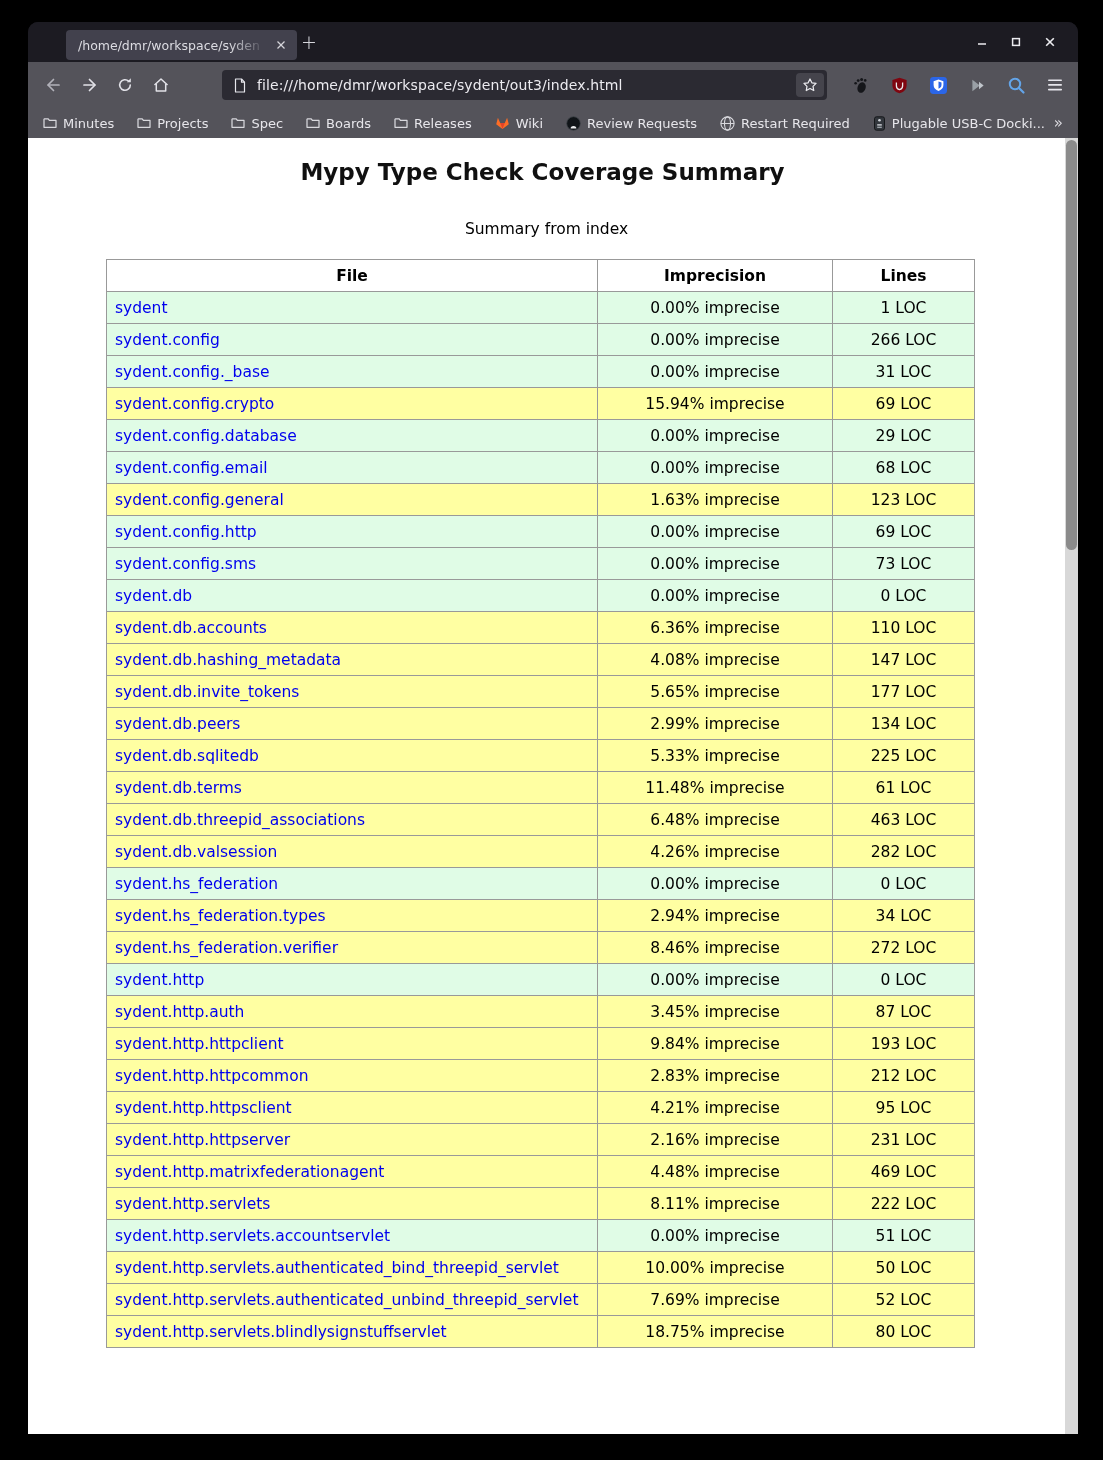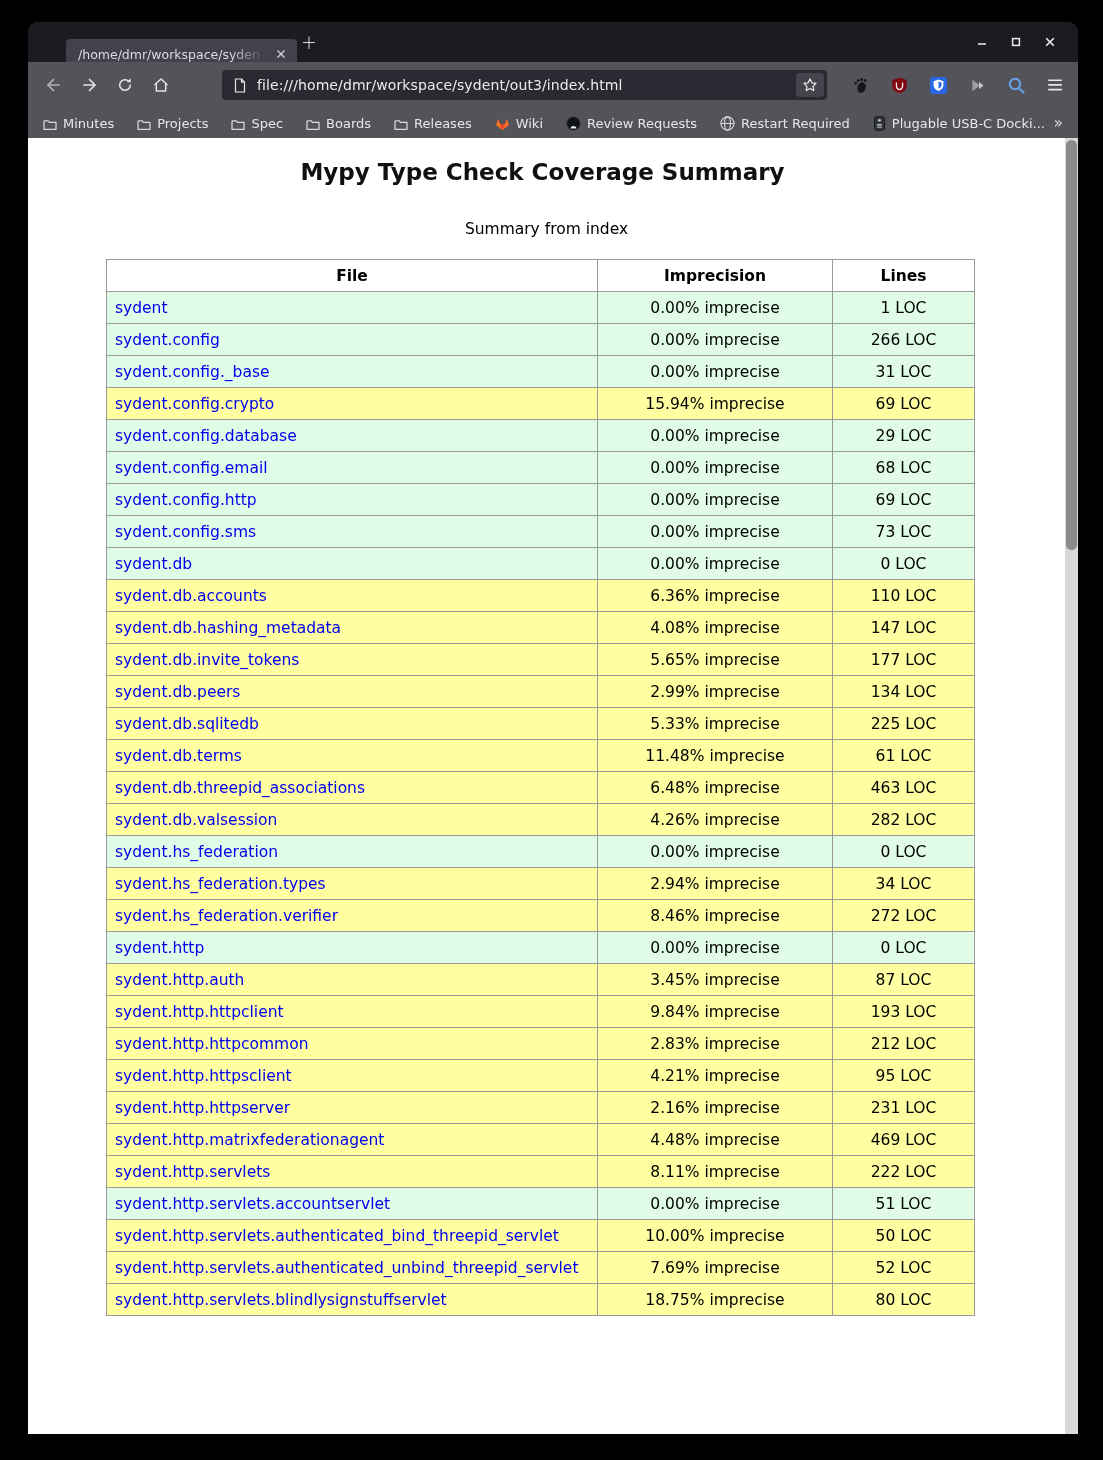"/home/dmr/workspace/syden" .tab { top: 17px -> 8px }
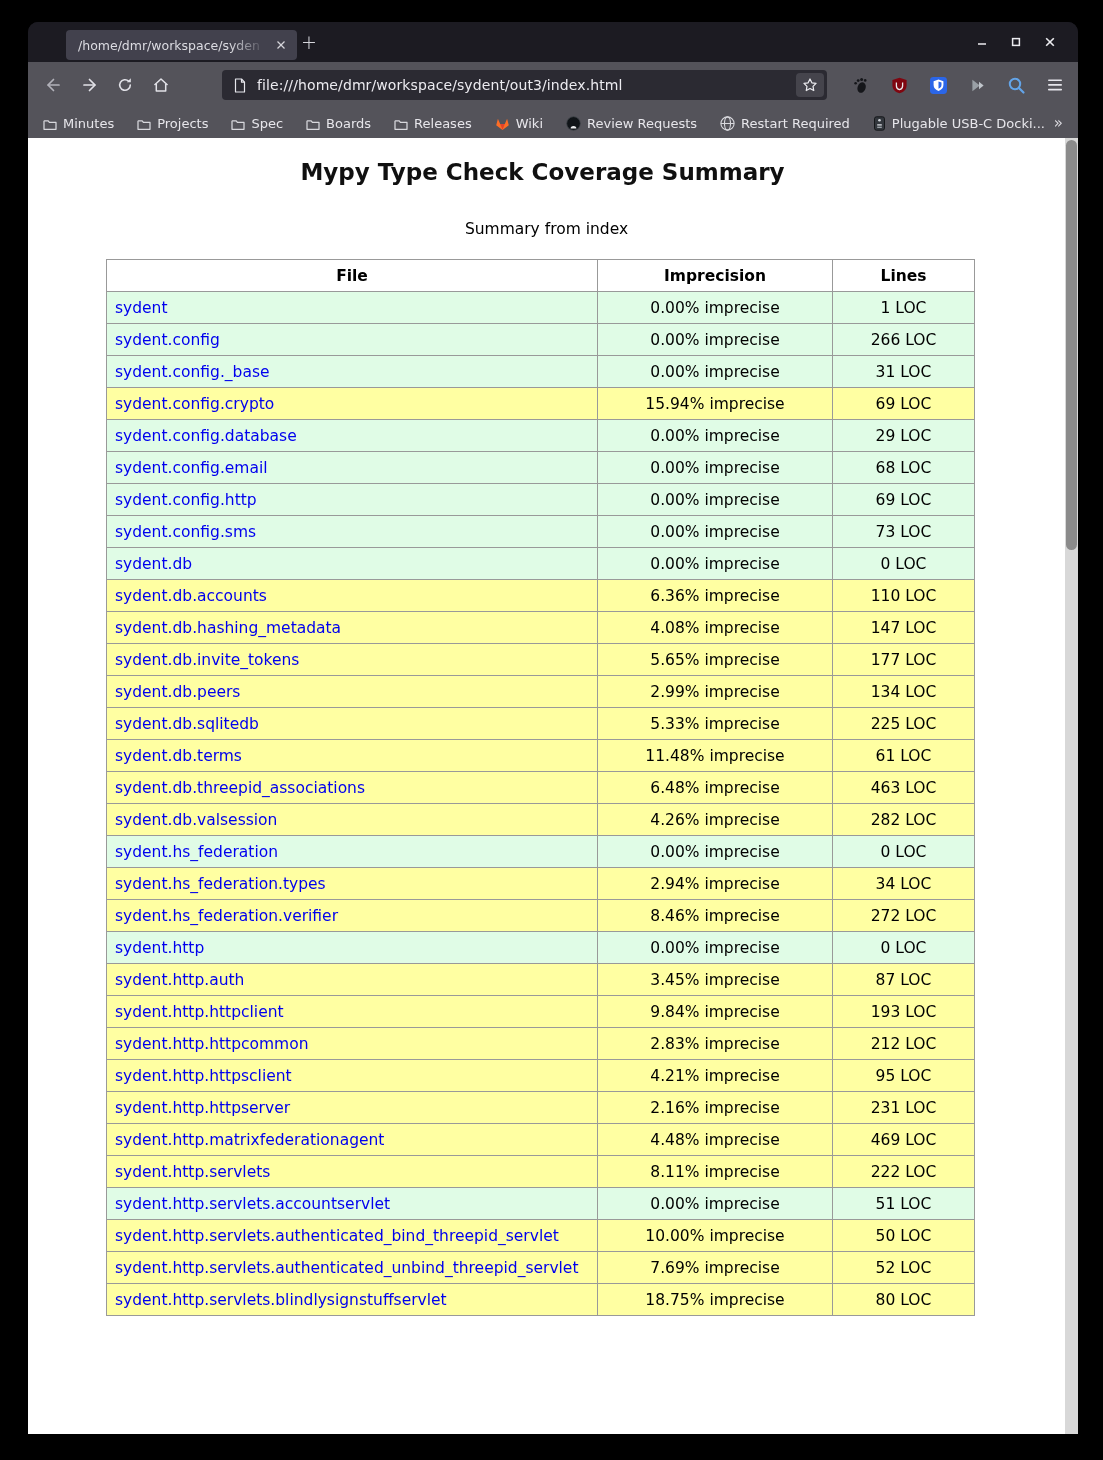"Minutes" .bookmark { align-items: flex-end -> flex-start }
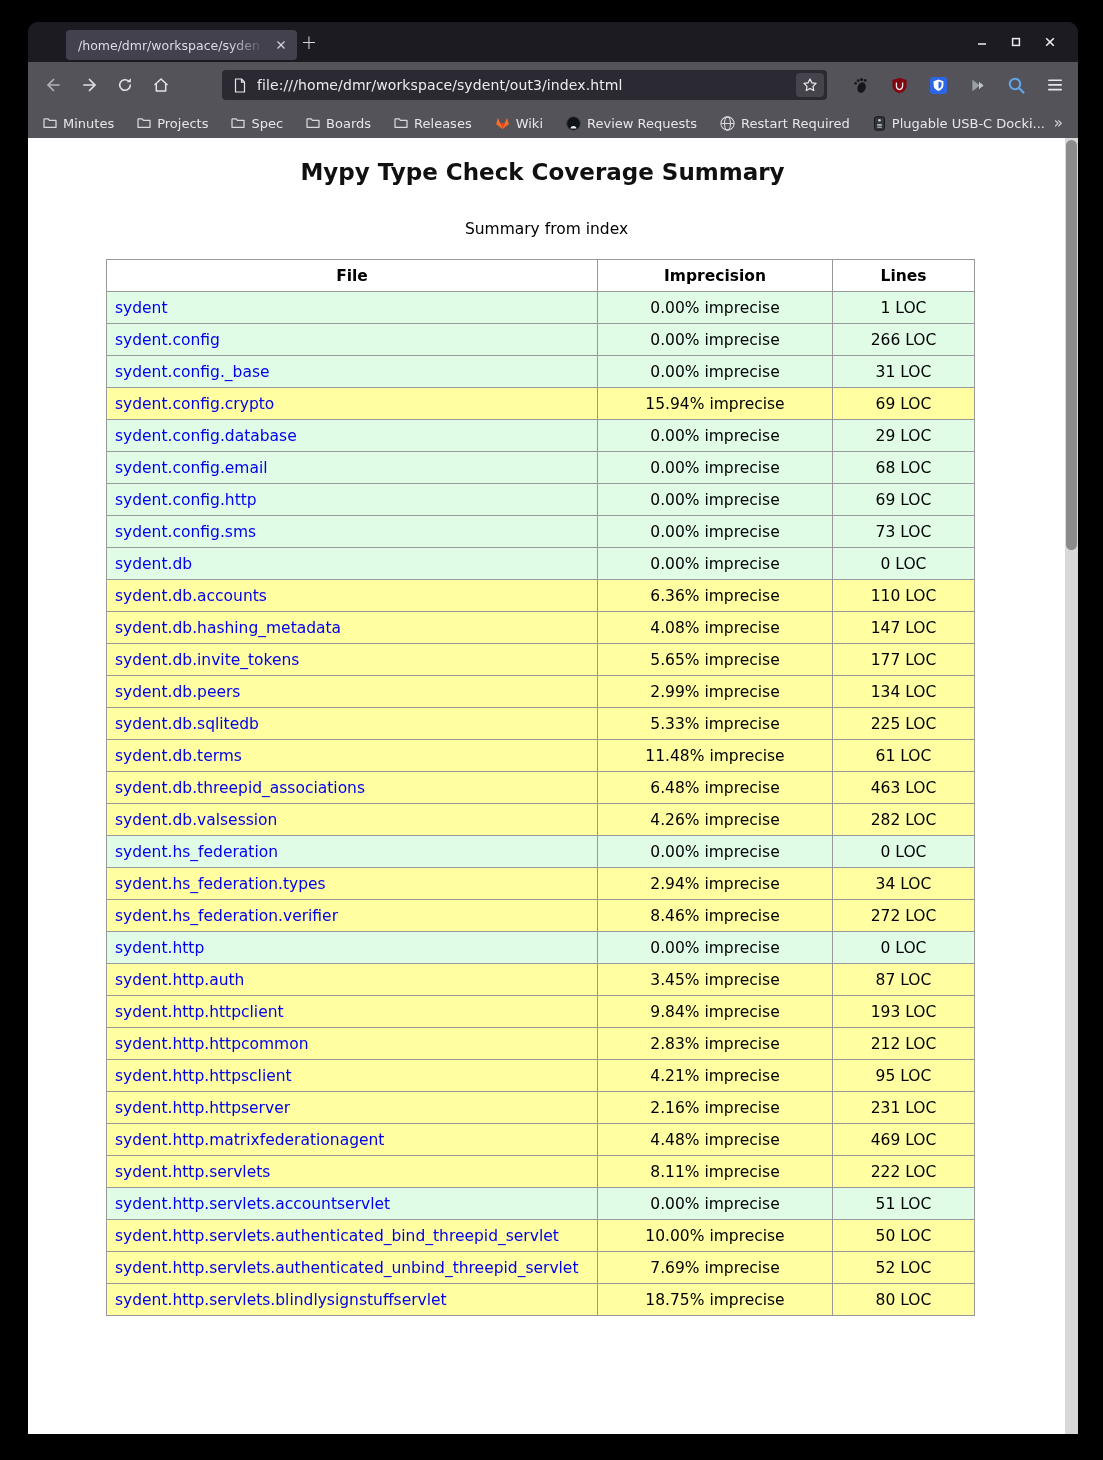"sydent.config.general" tr.q-imprecise { html: none -> <tr> <td><a>sydent.config.general</a></td> <td>1.63% imprecise</td> <td>123 LOC</td> </tr> }
